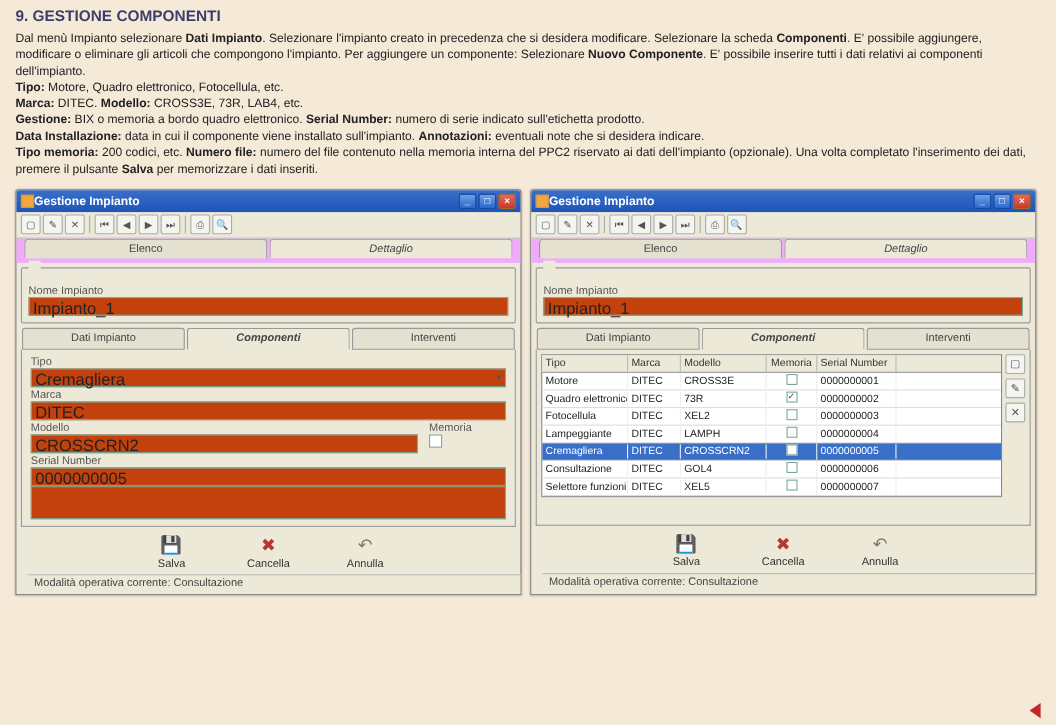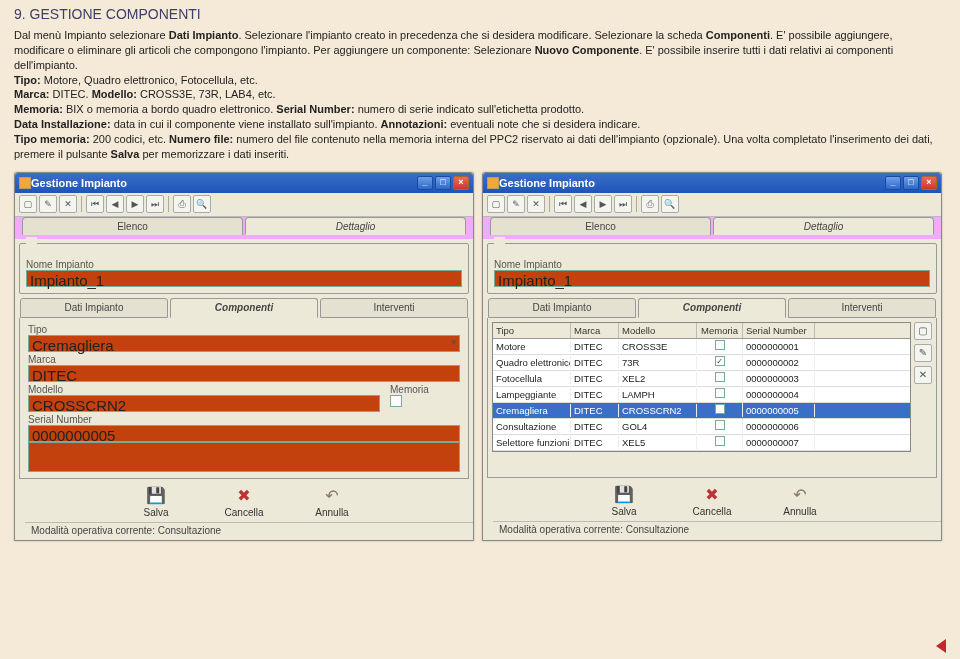"9. GESTIONE COMPONENTI" .section-title { font-weight: normal -> bold }
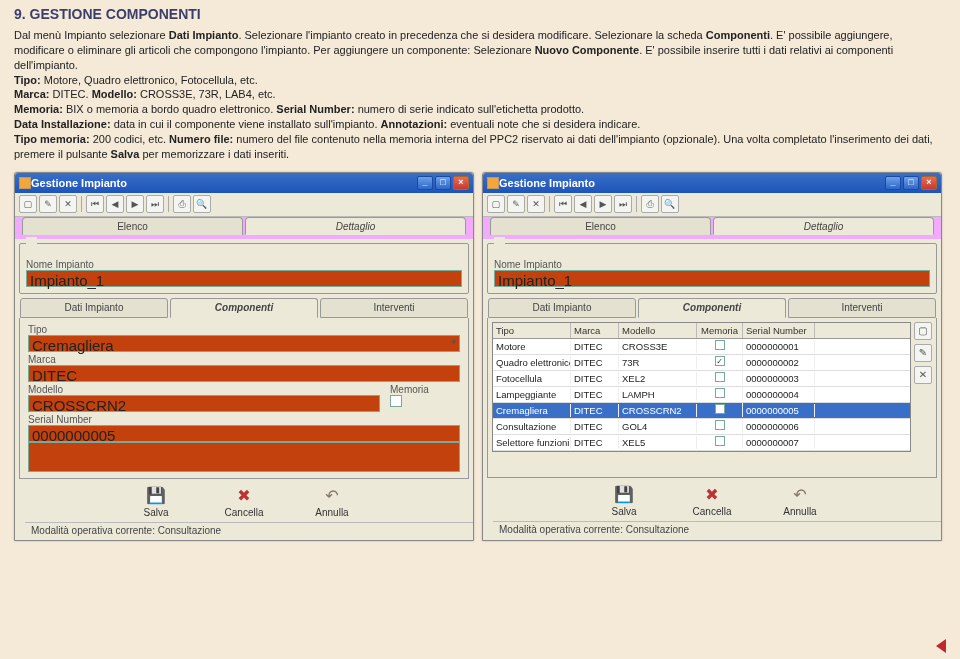"Memoria:" b { text: Memoria -> Gestione }
